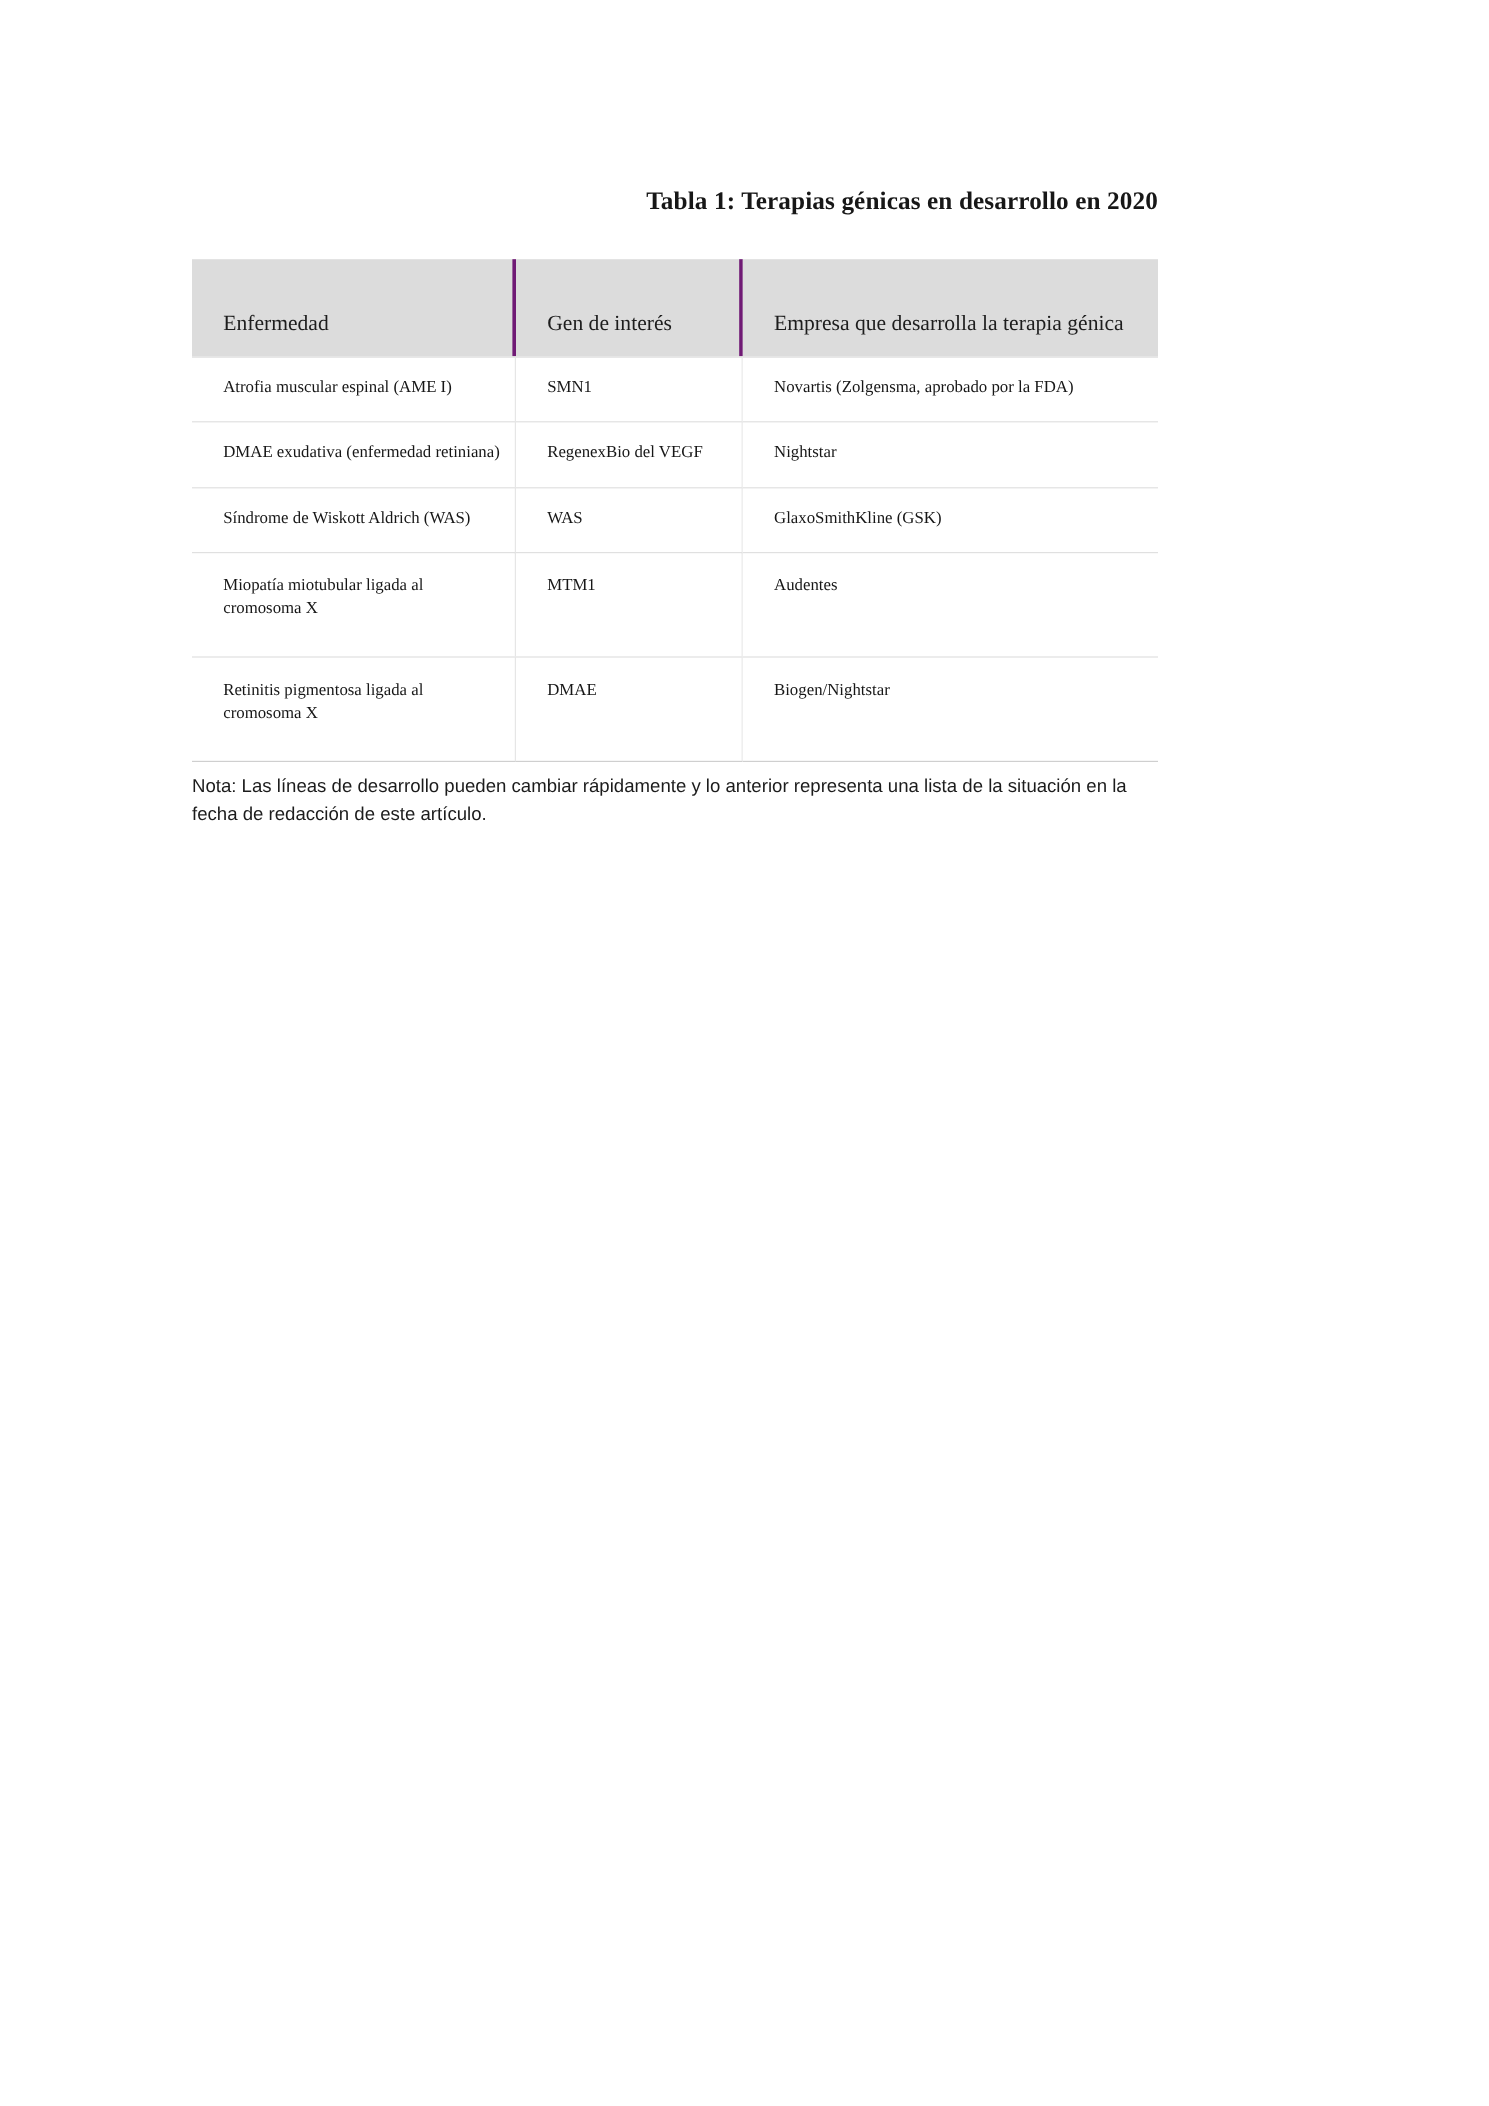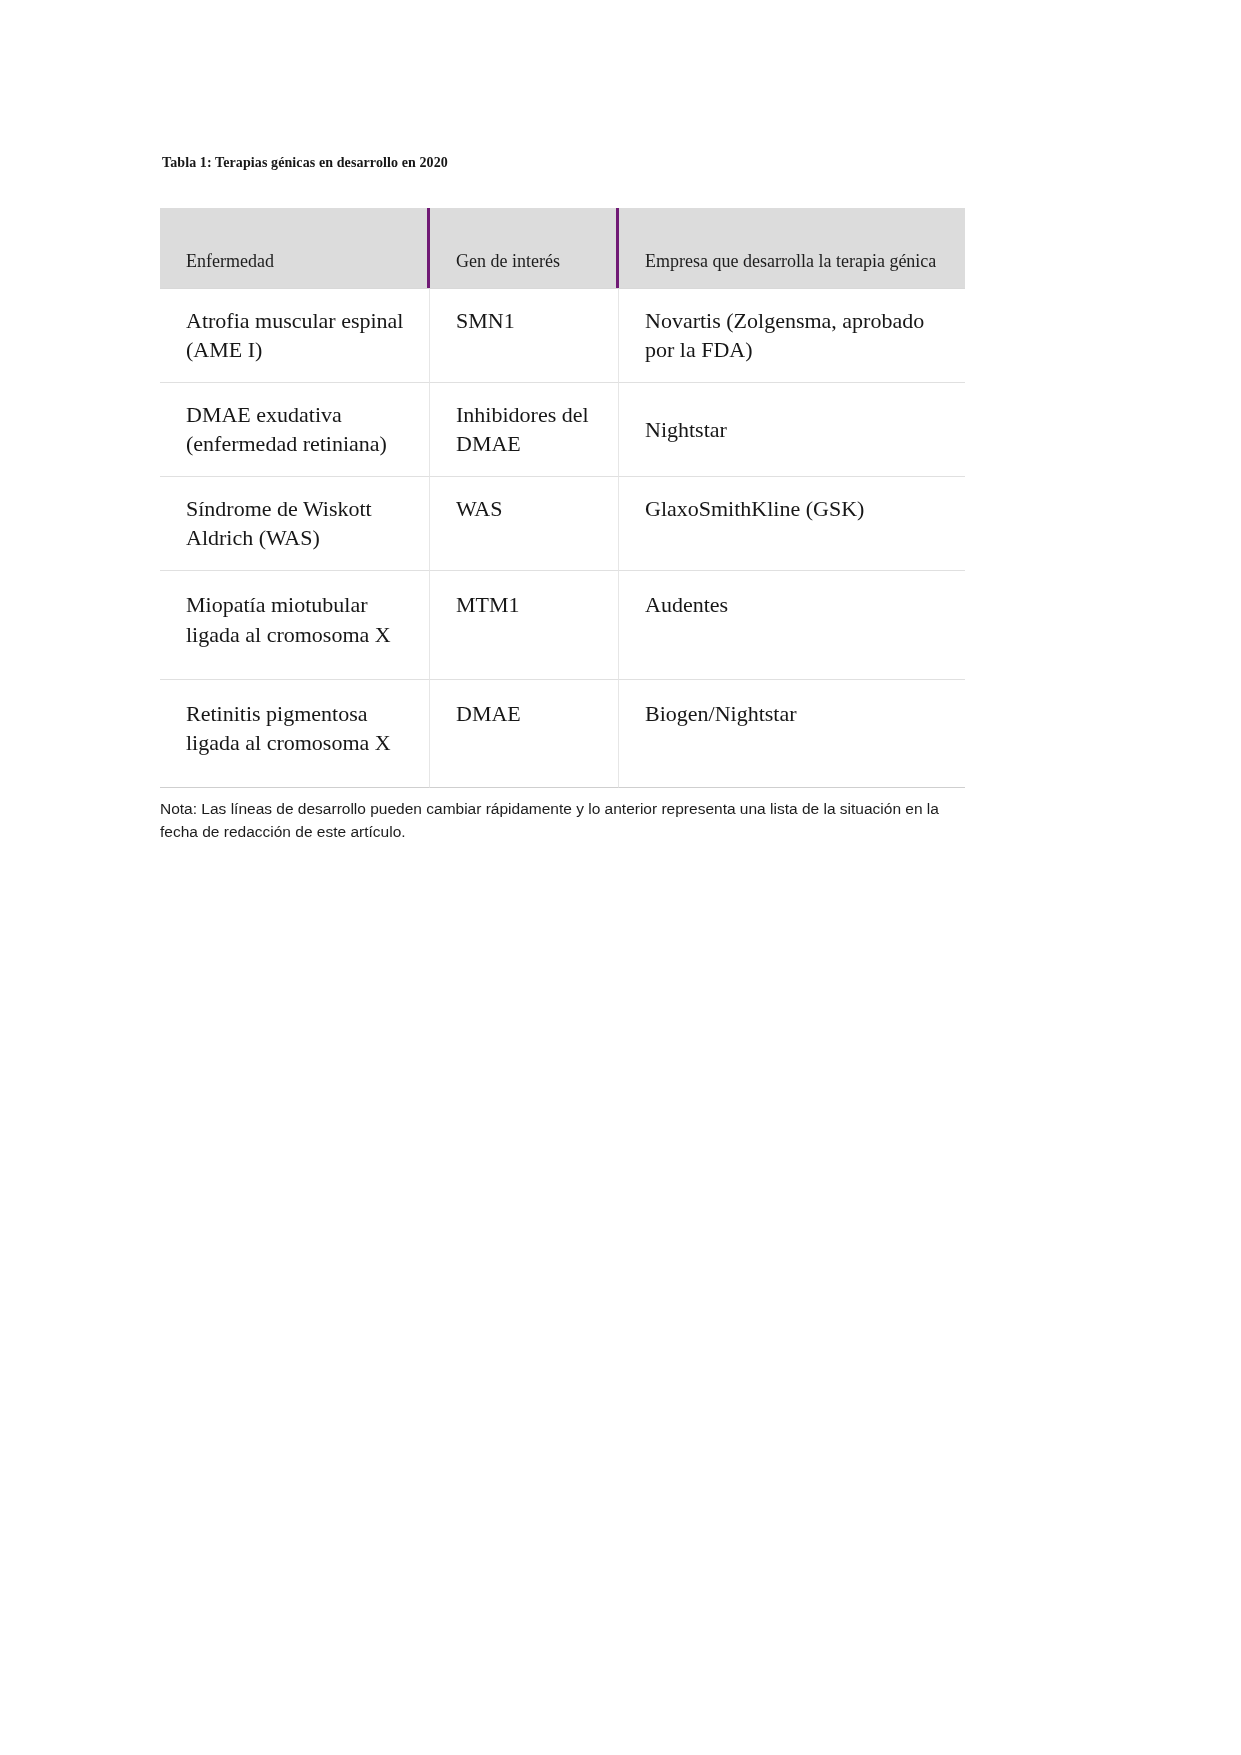"Tabla 1: Terapias génicas en" .doc-title { font-size: 14px -> 21px; text-align: none -> right }
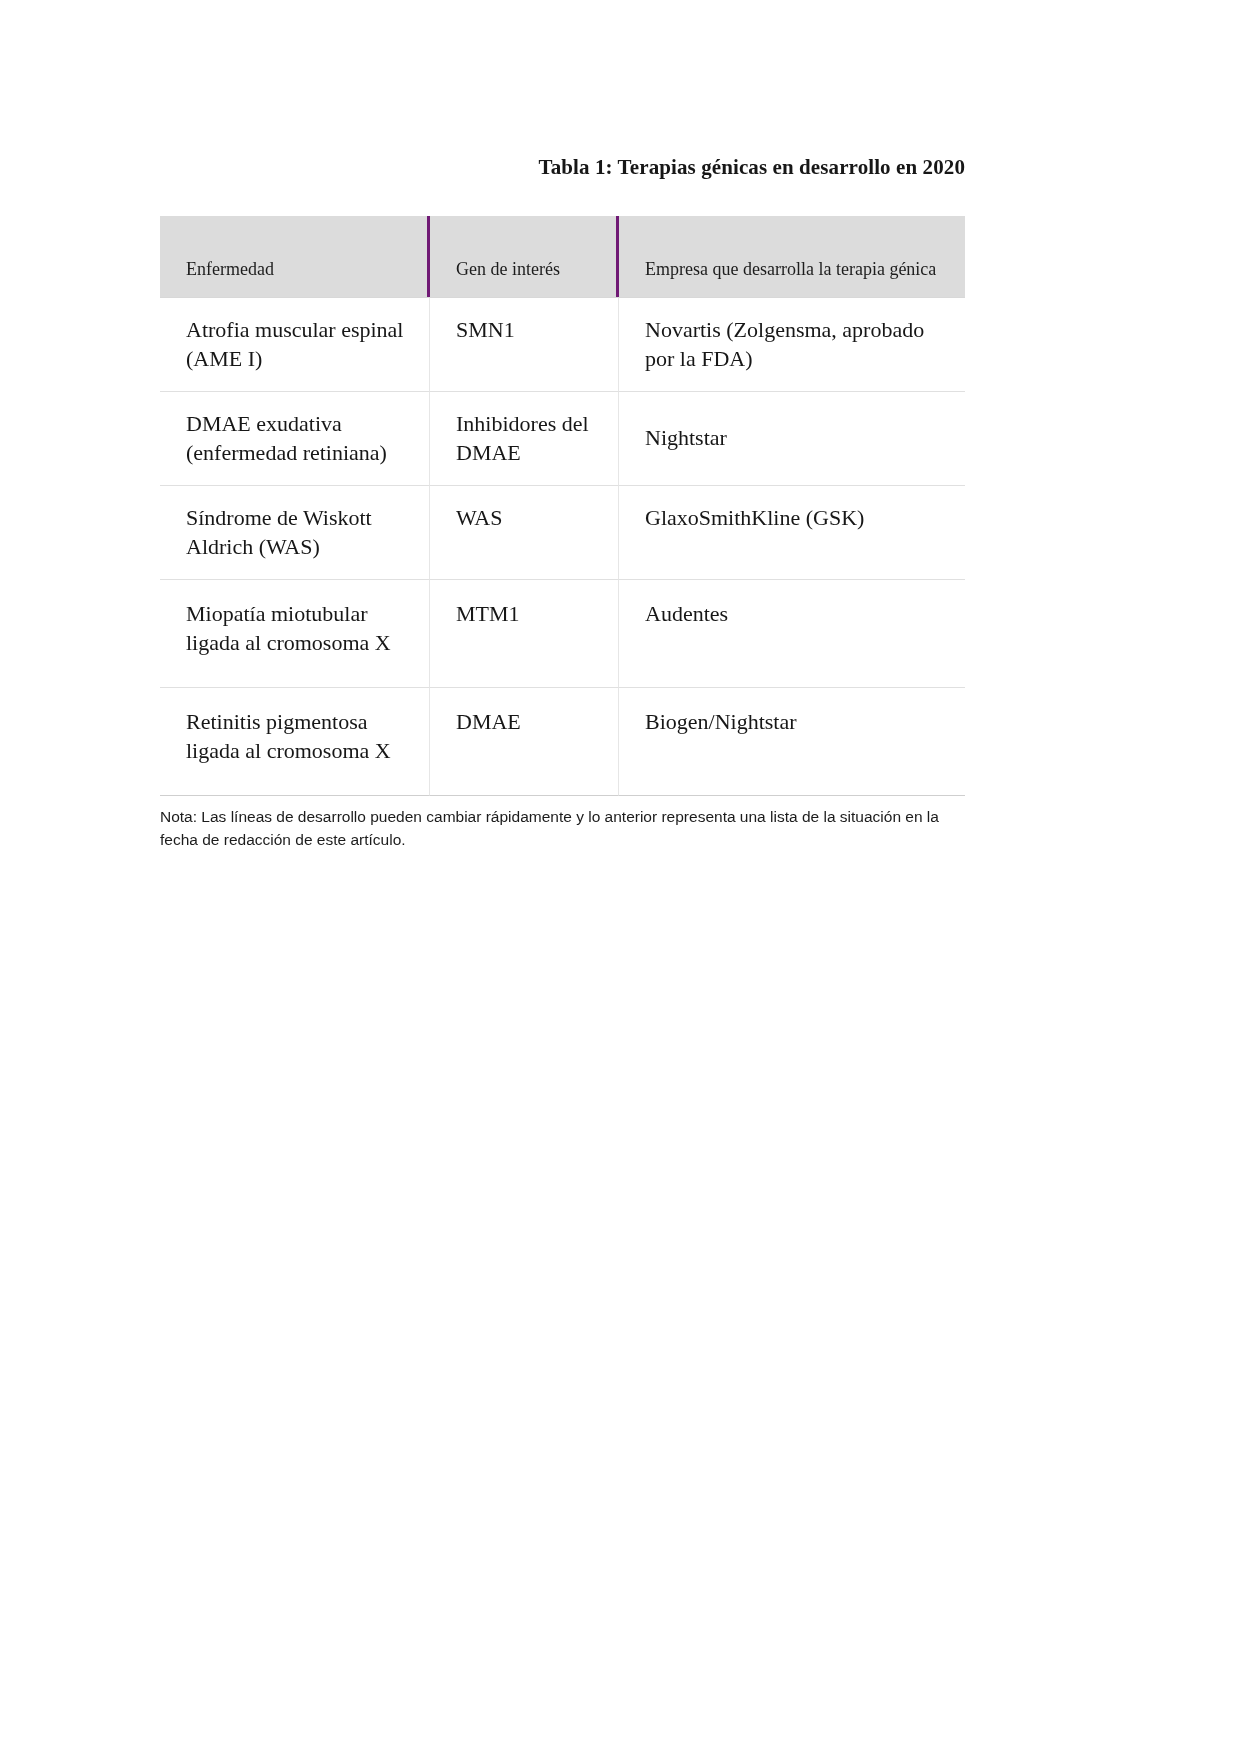"Atrofia muscular espinal (AME I)" tbody td { font-size: 22px -> 14px }
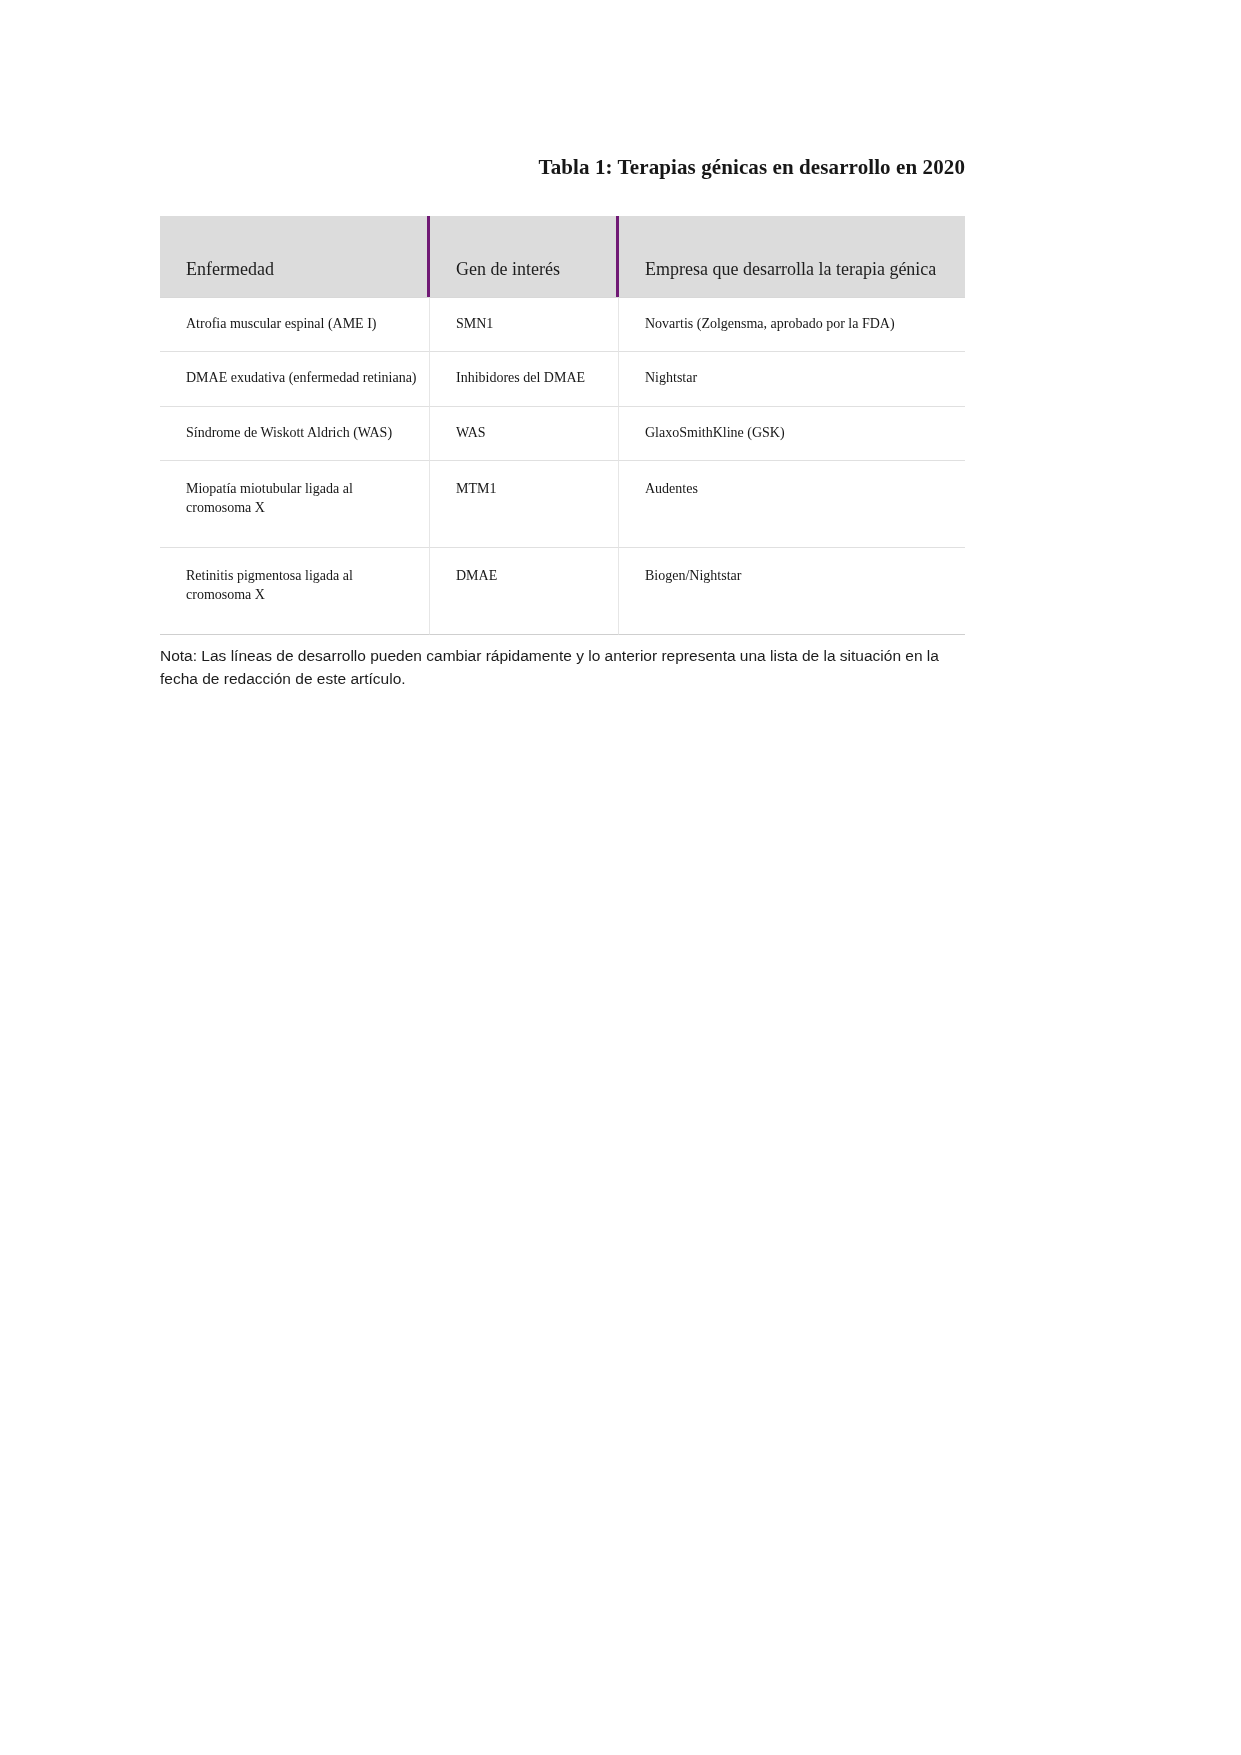"Inhibidores del DMAE" td { text: Inhibidores del DMAE -> RegenexBio del VEGF }
